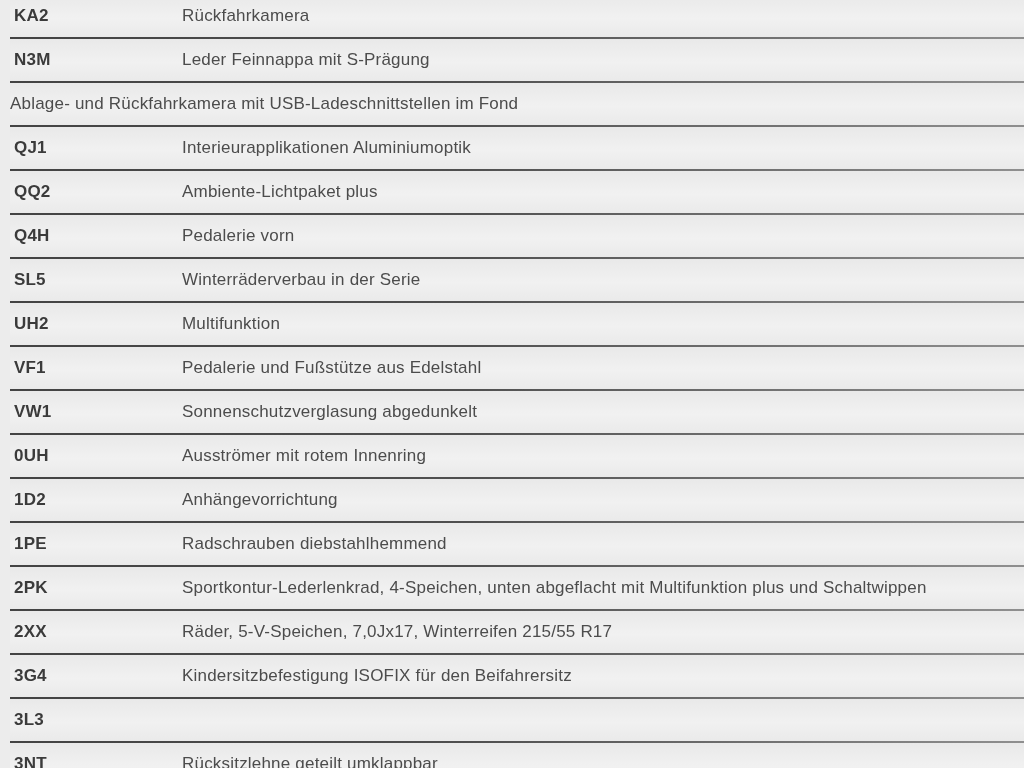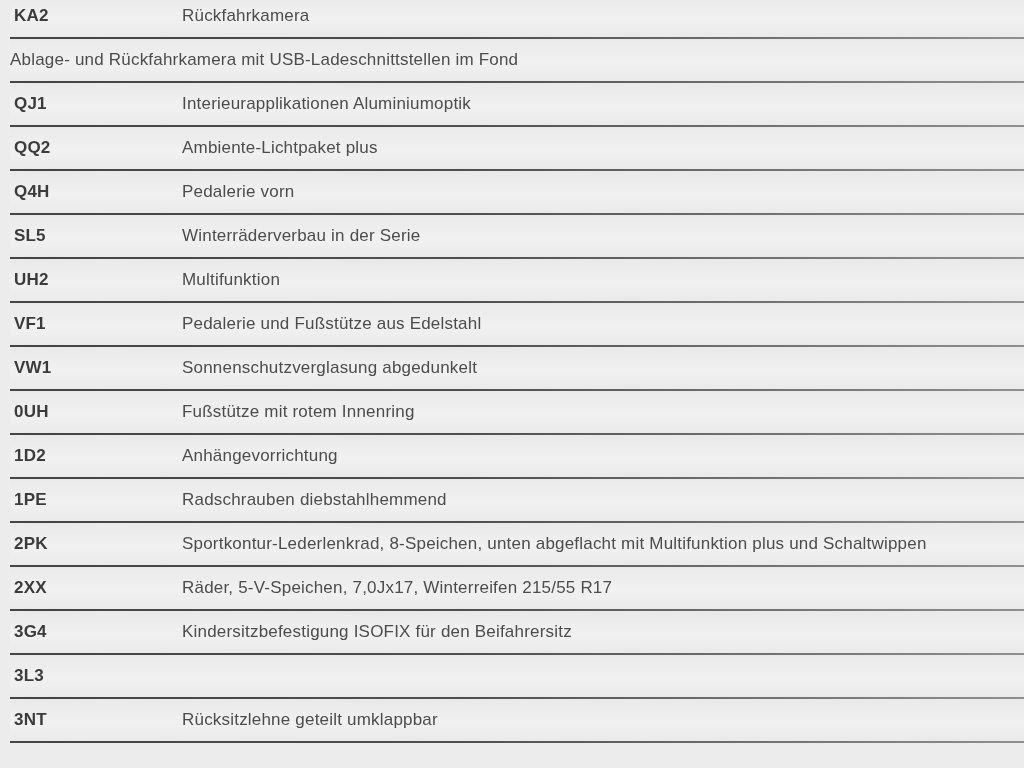"N3M" div.row { html: none -> <div> <div>N3M</div> <div>Leder Feinnappa mit S-Prägung</div> </div> }
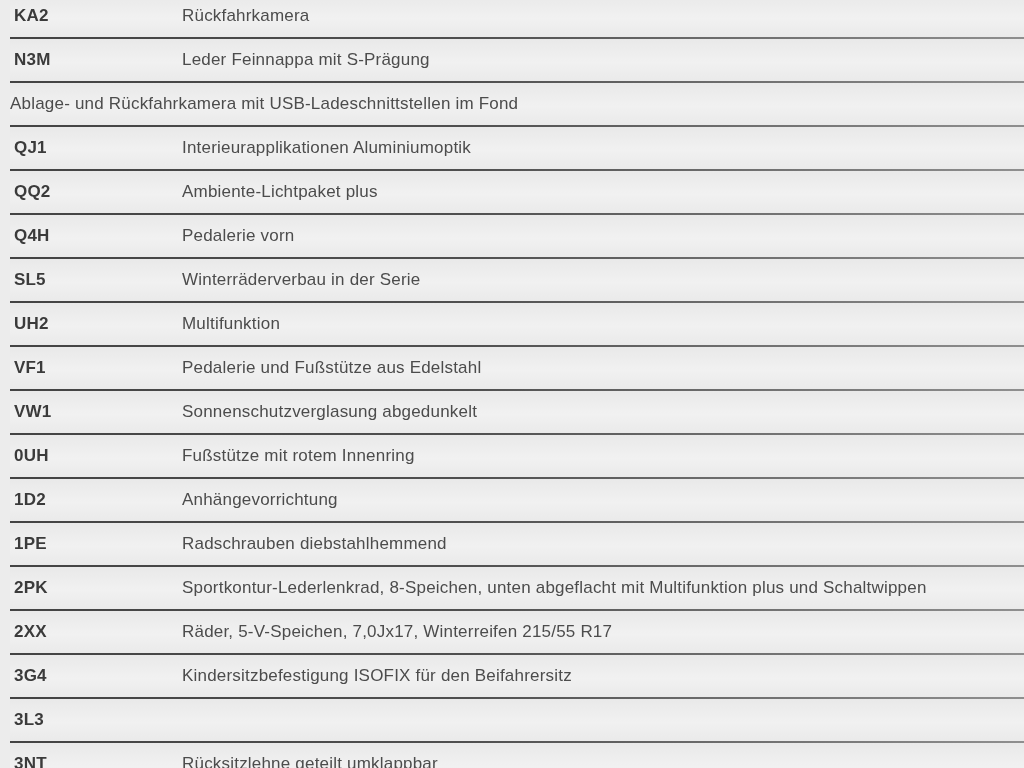"Fußstütze mit rotem Innenring" div.cell { text: Fußstütze -> Ausströmer }
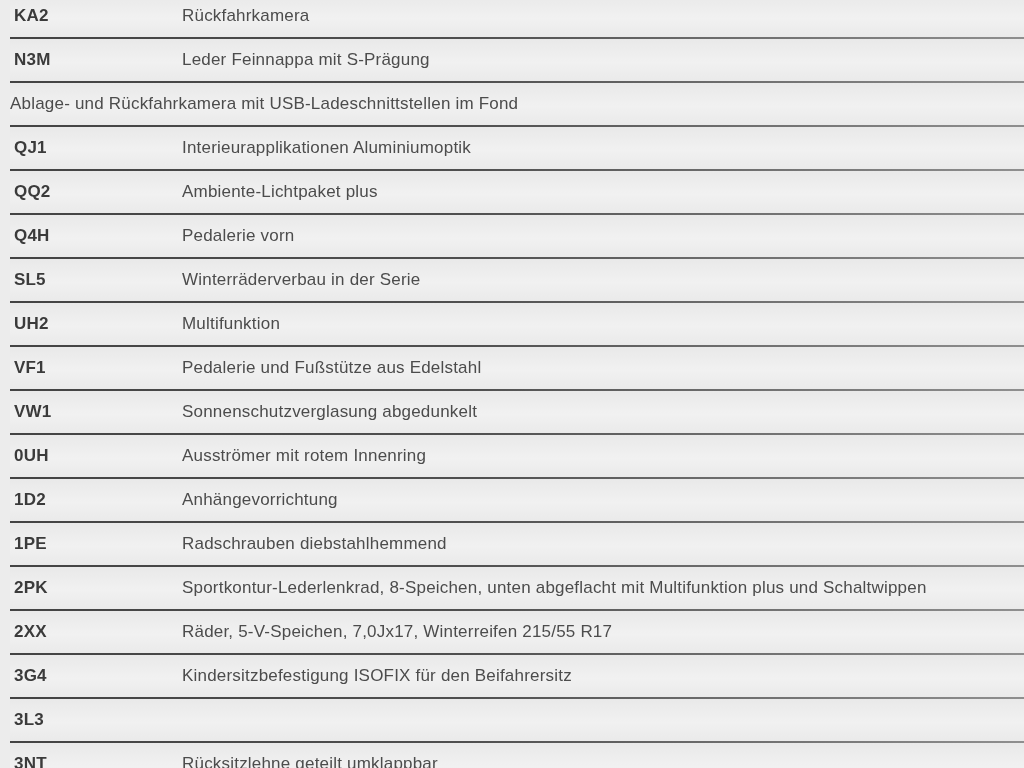"Sportkontur-Lederlenkrad, 8-Speichen," div.cell { text: 8-Speichen -> 4-Speichen }
